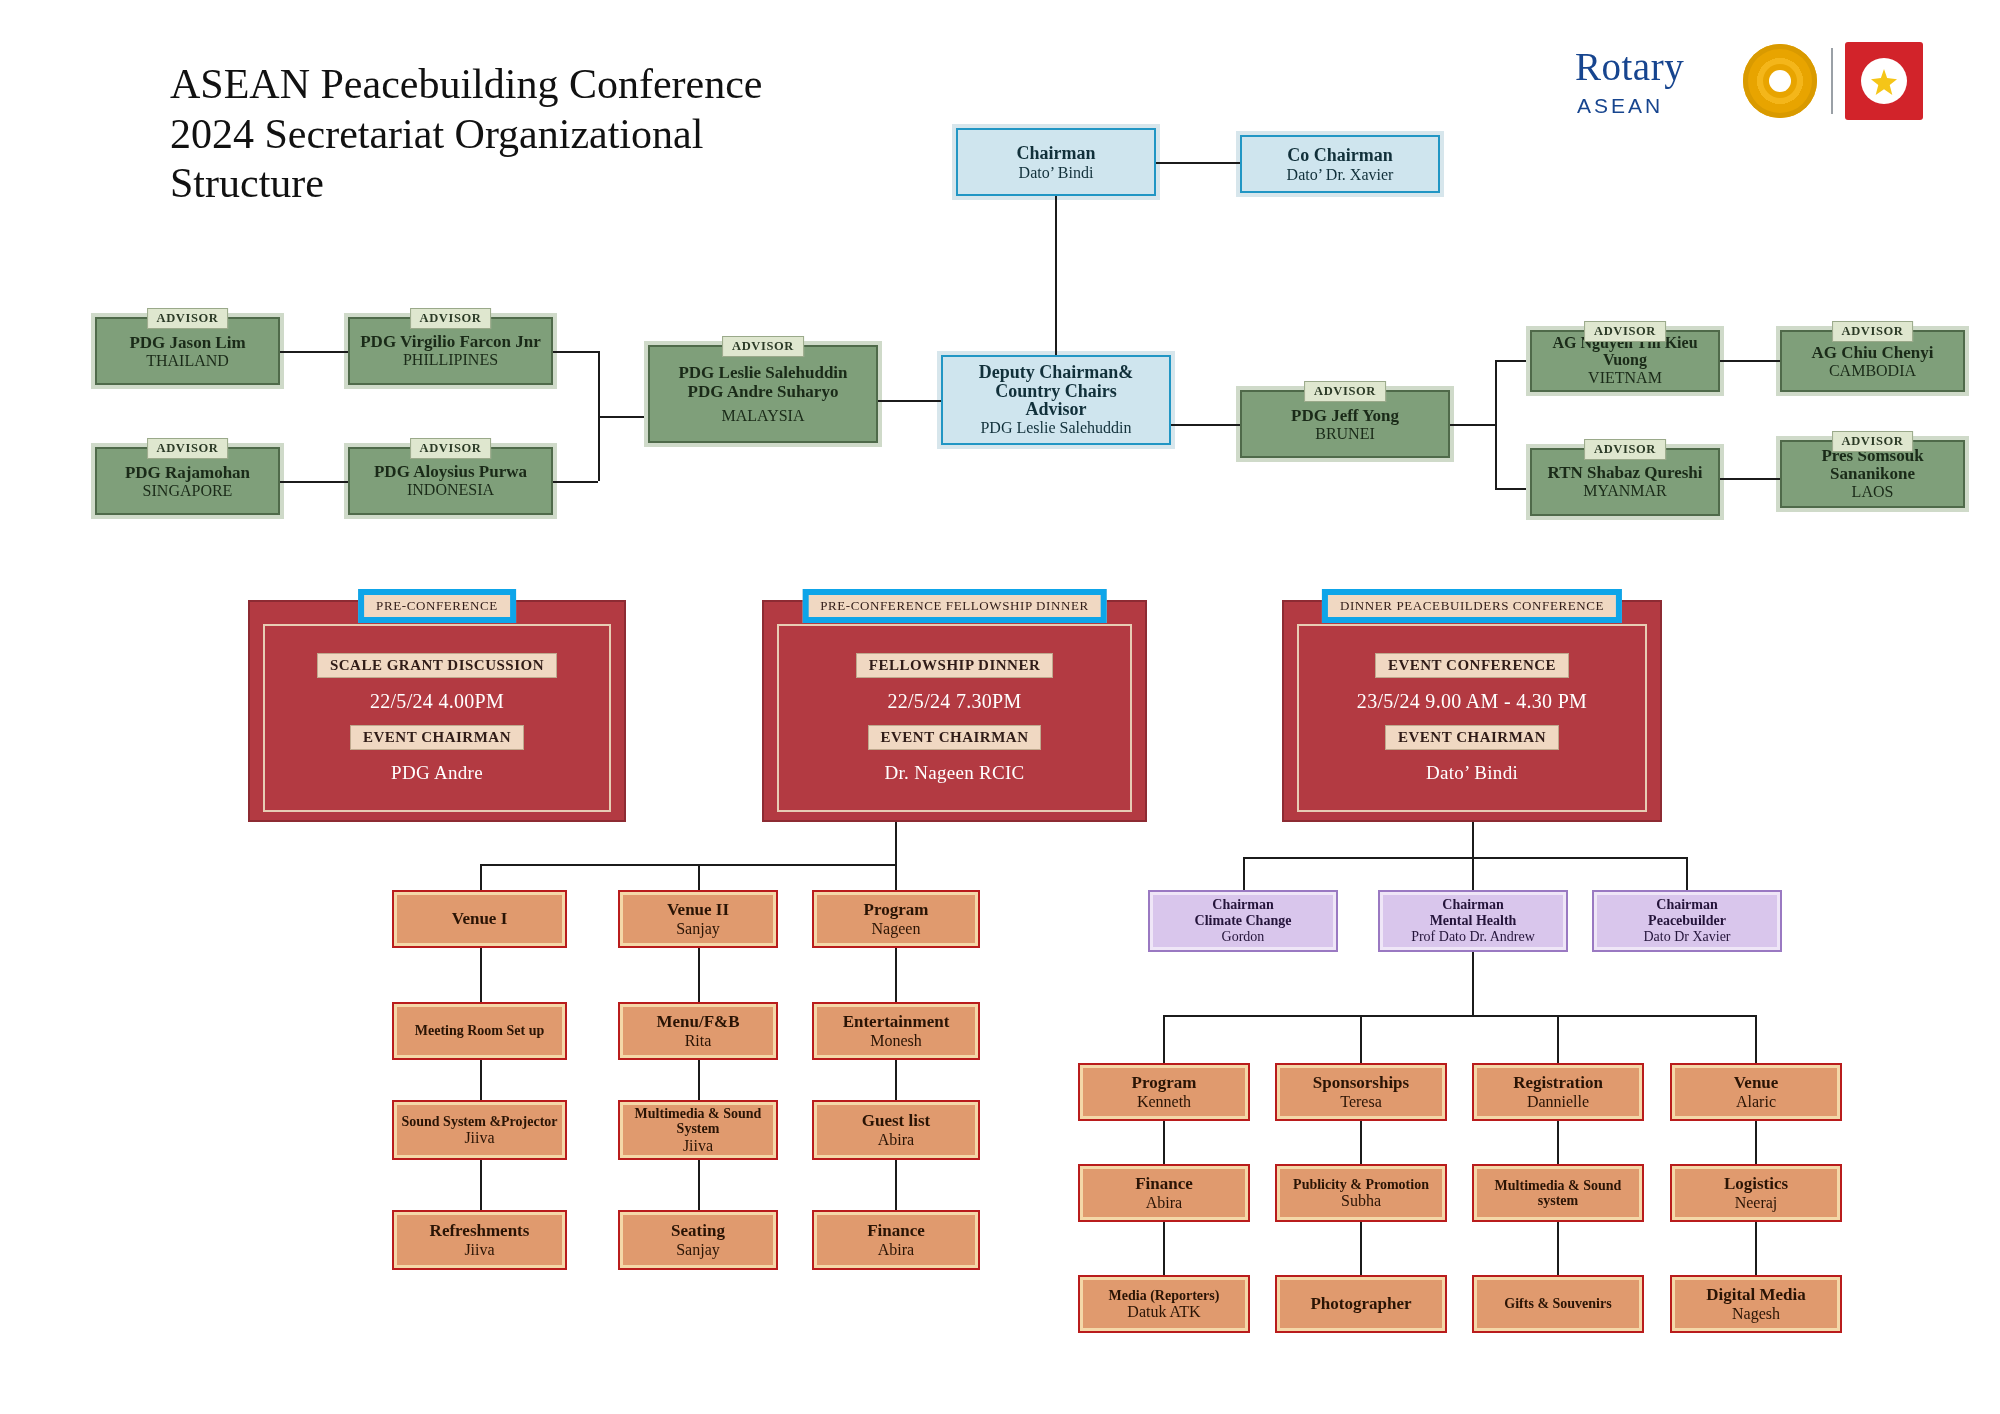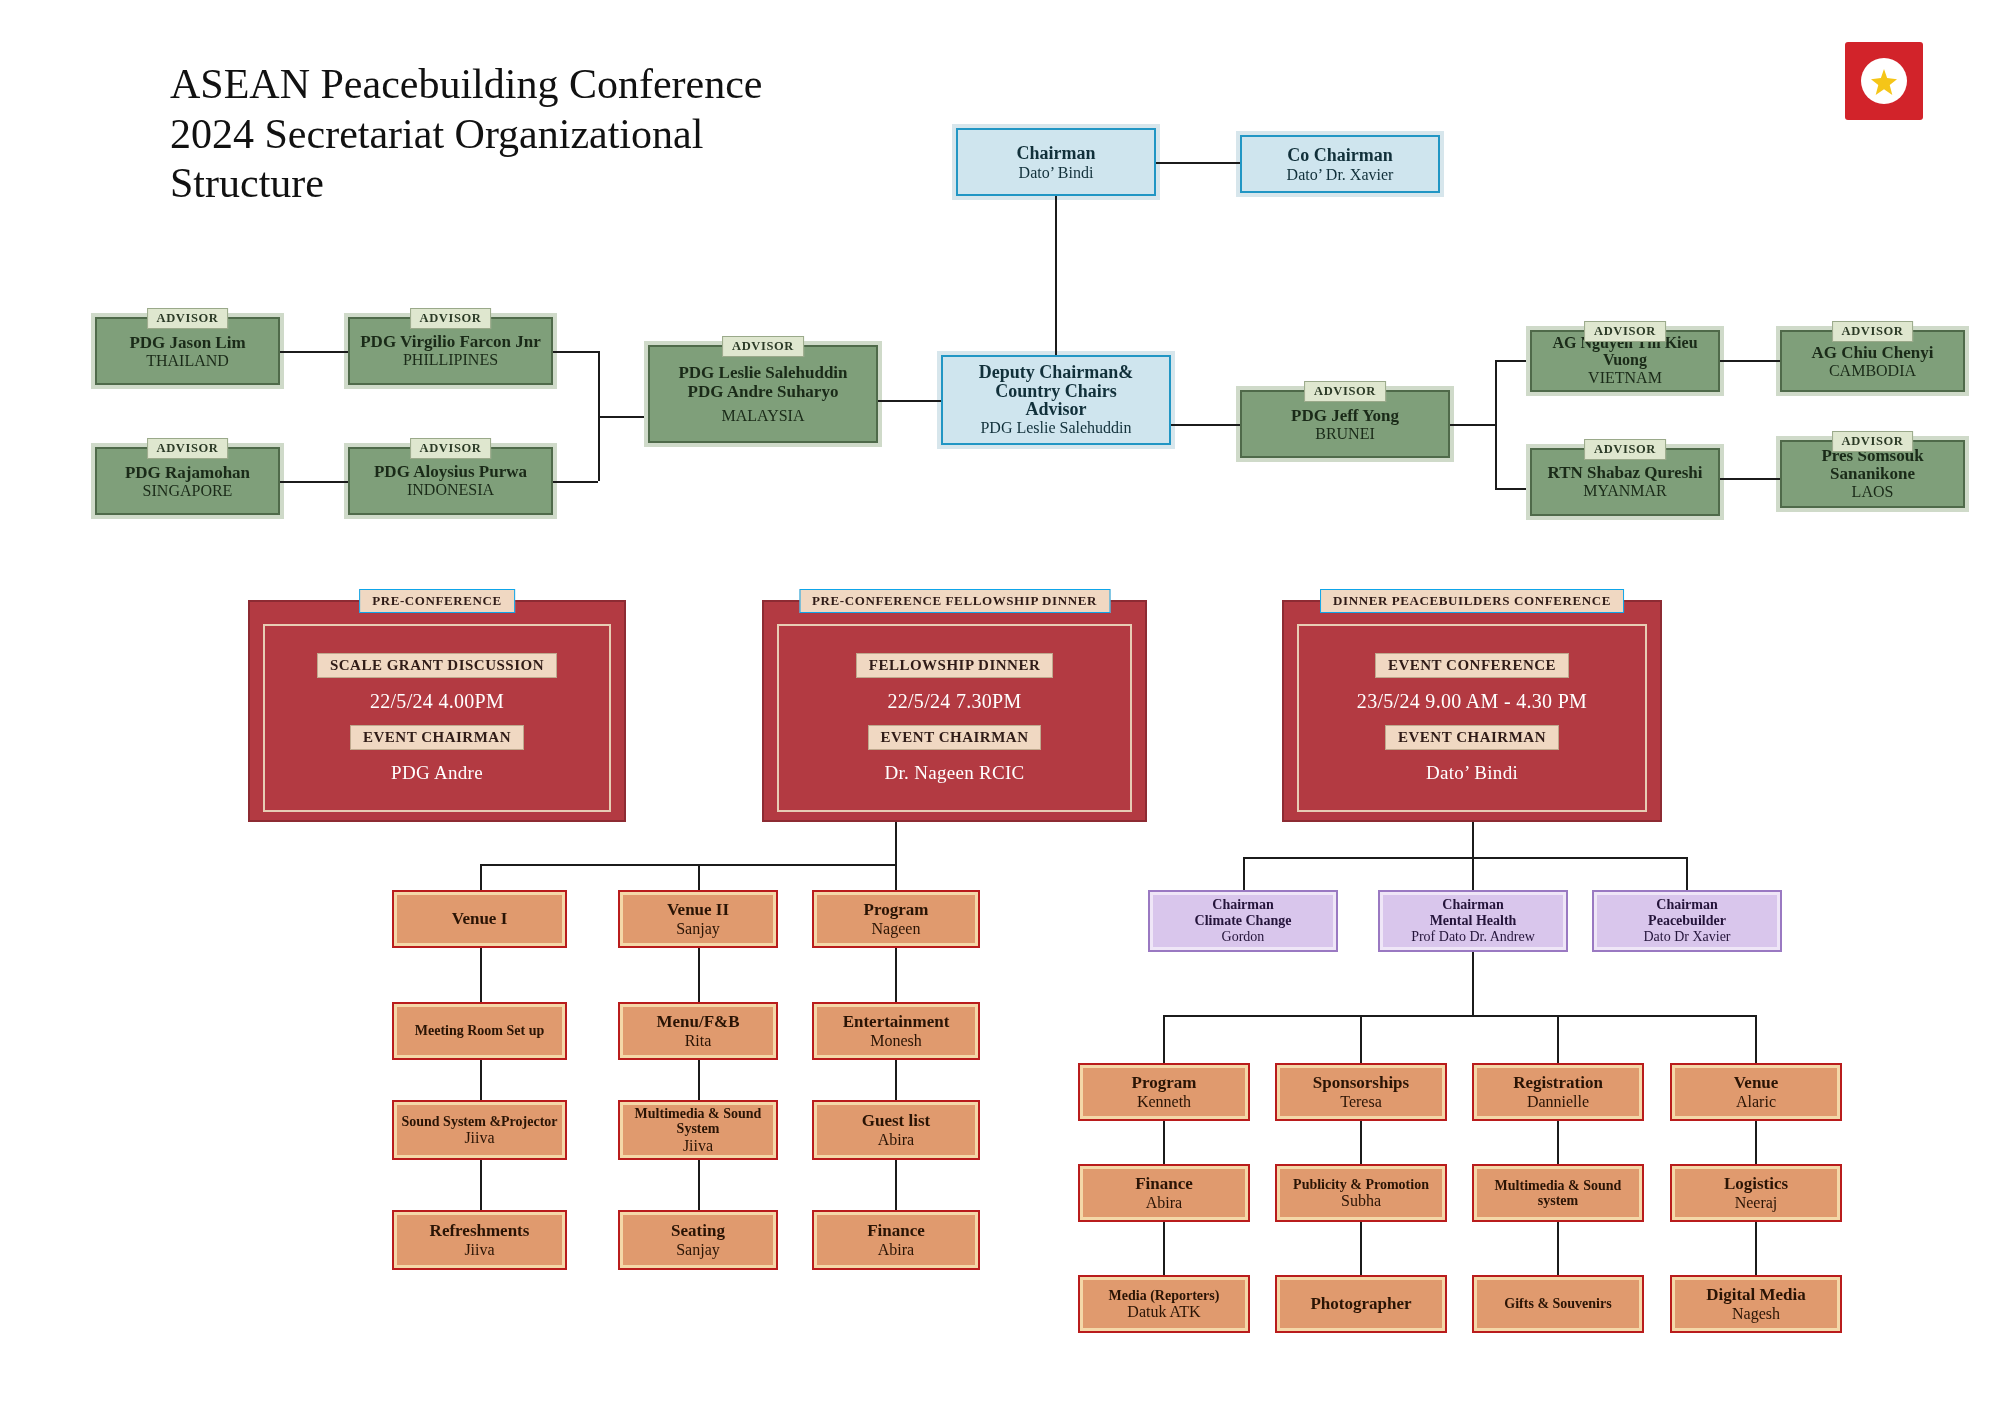"Rotary" div.rotary { html: none -> <div> <div>Rotary</div> <div>ASEAN</div> <div></div> <div></div> </div> }
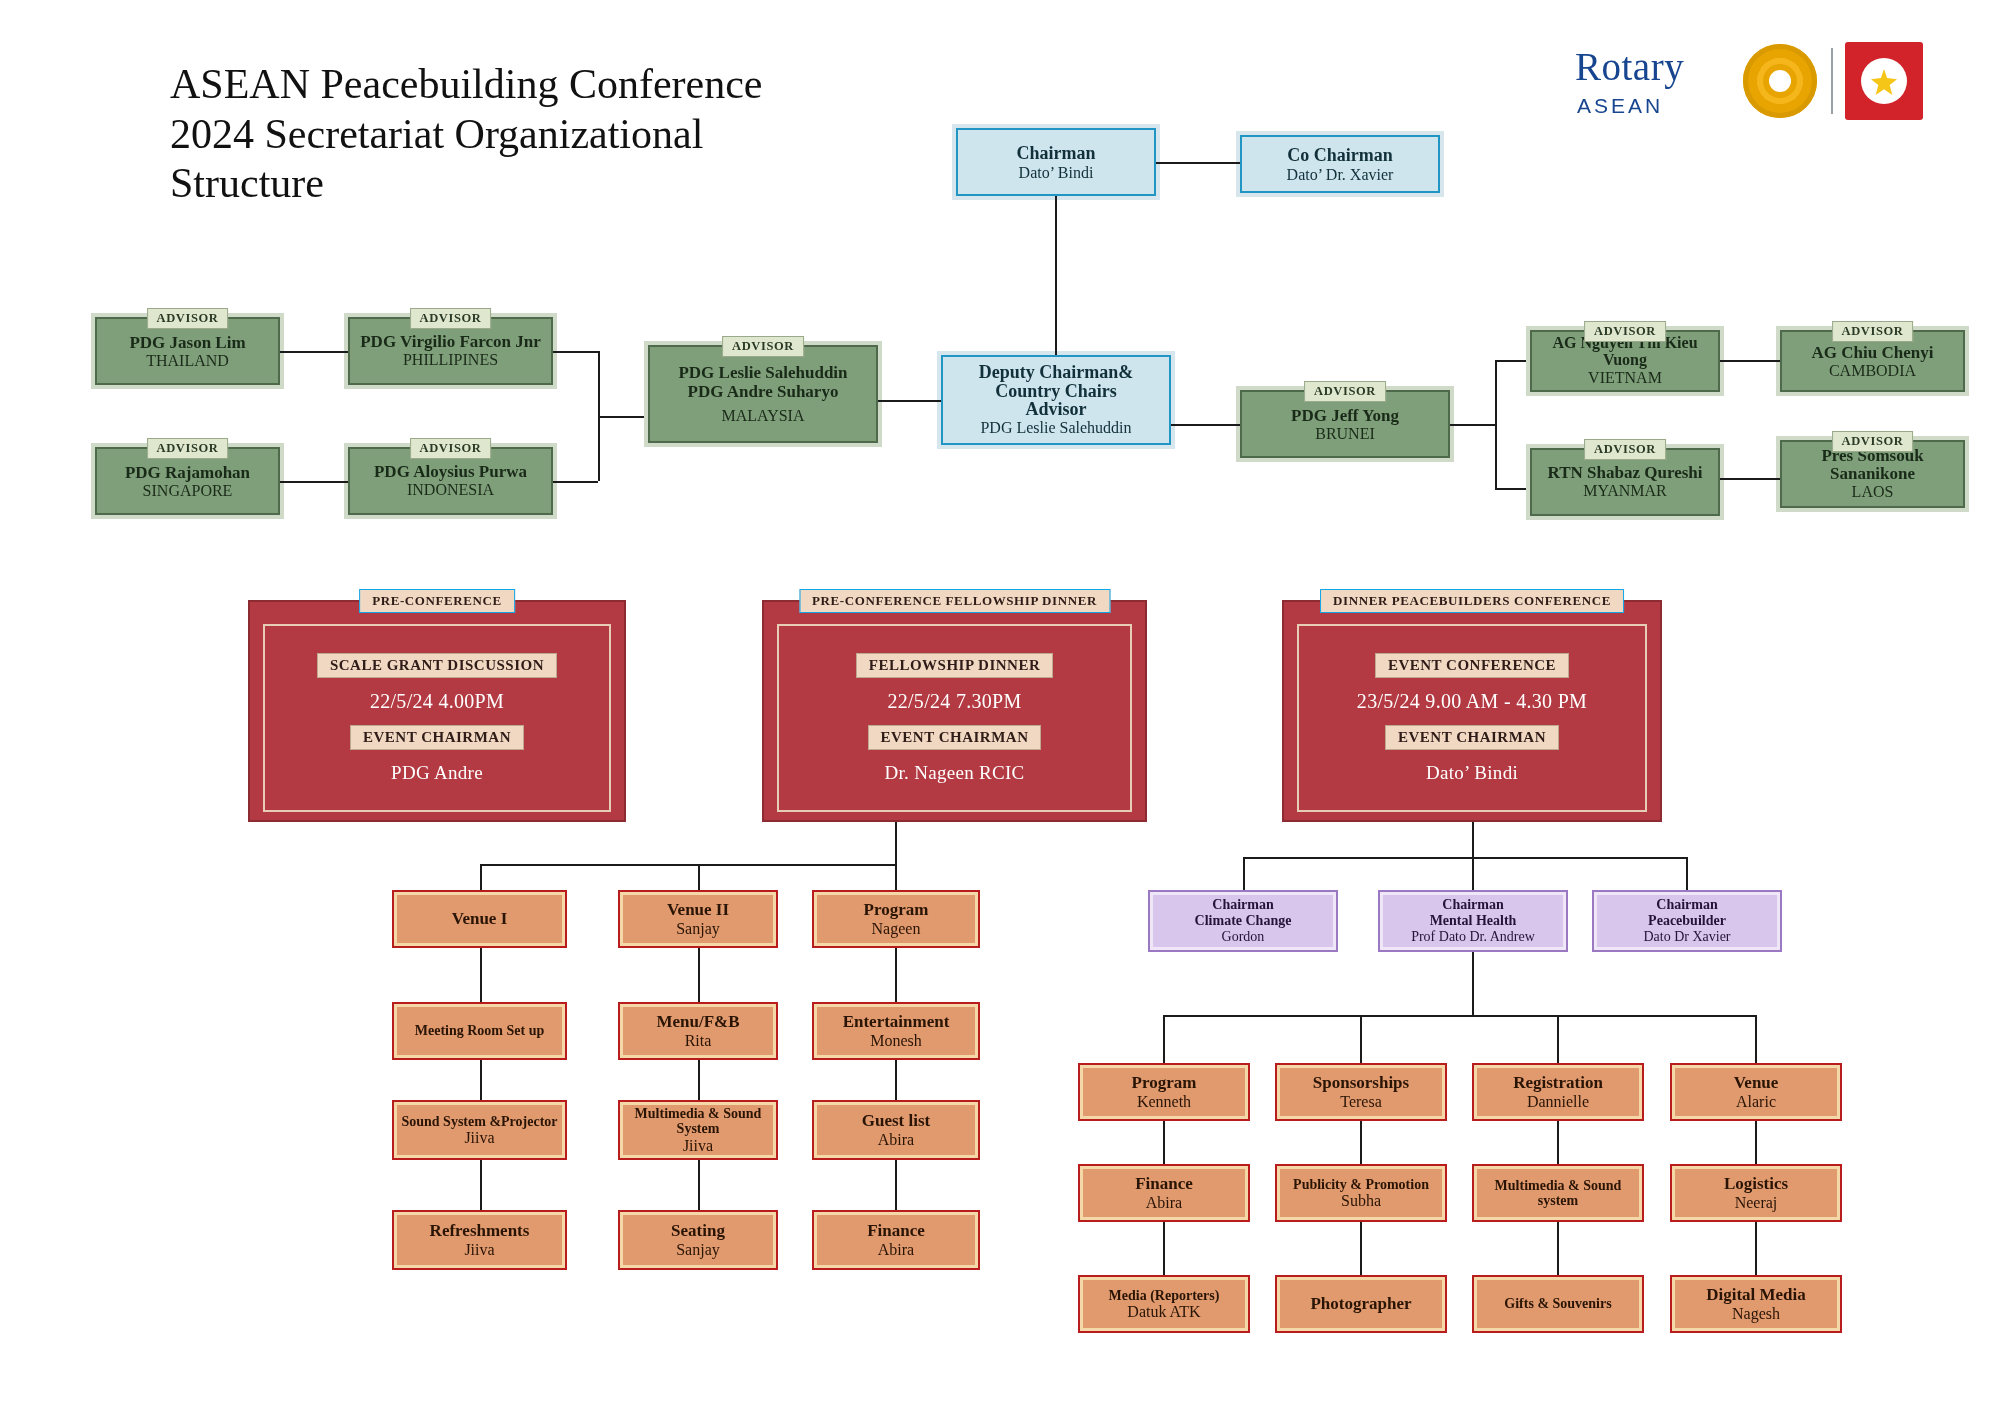"PRE-CONFERENCE" .red-tag { border: 1px solid #0ea5e9 -> 6px solid #0ea5e9; font-weight: bold -> normal }
